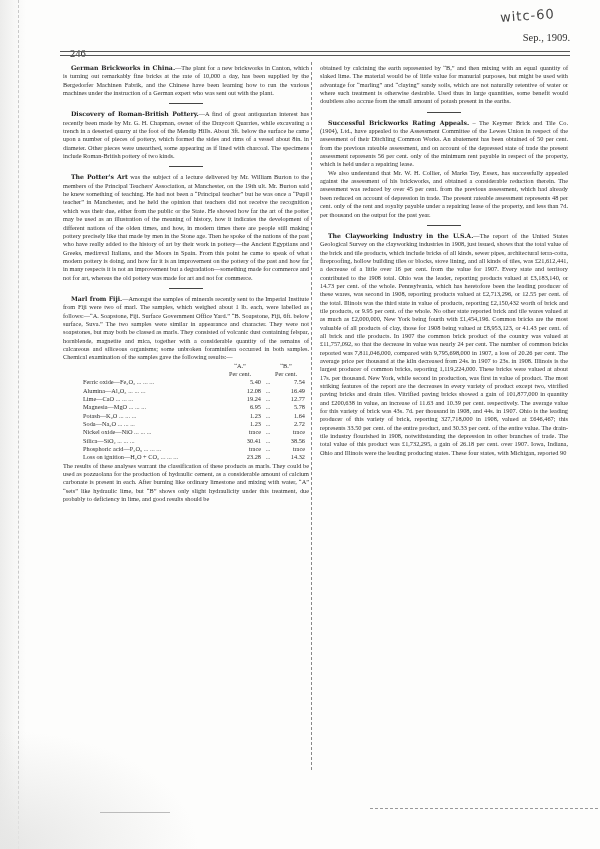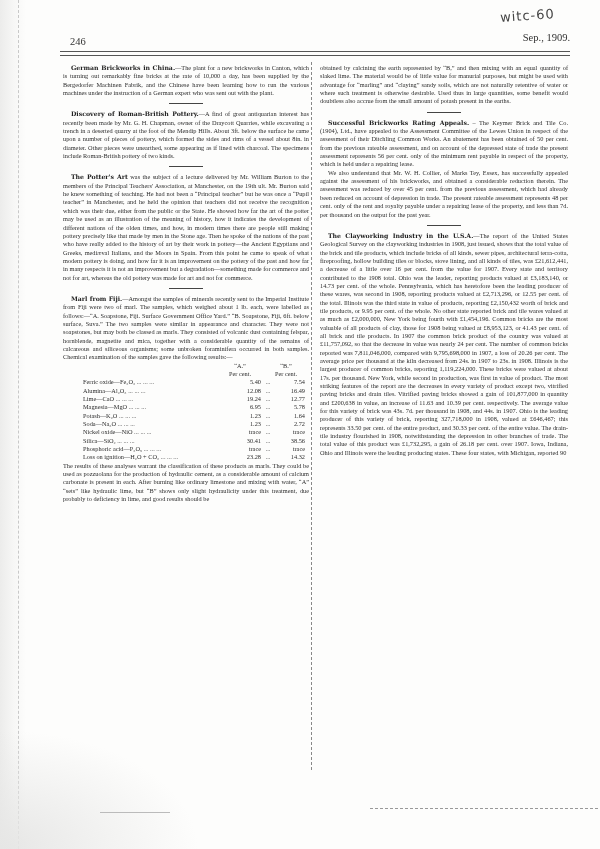"246" .header .pg { top: 4px -> 16px }
